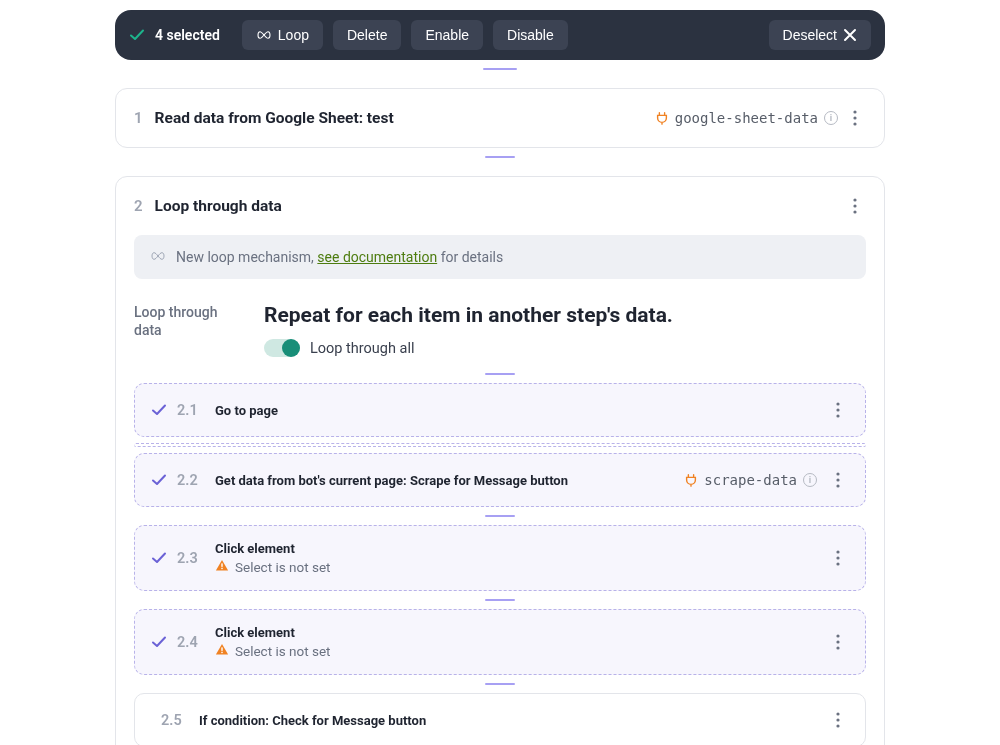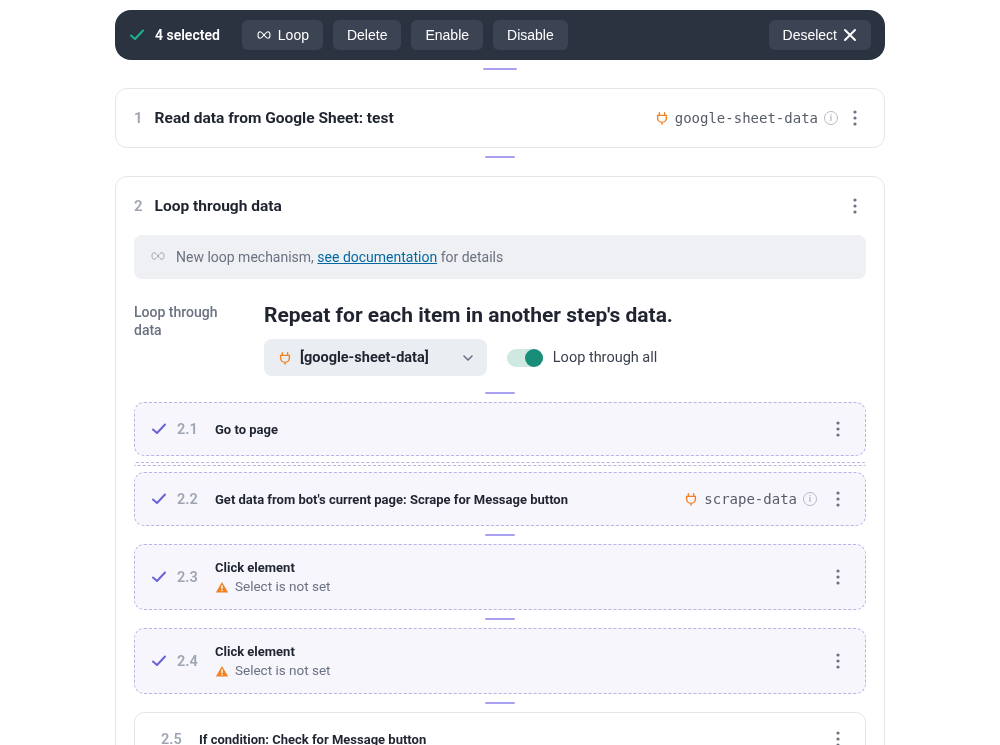"see documentation" .notice a { color: #0369a1 -> #4d7c0f }
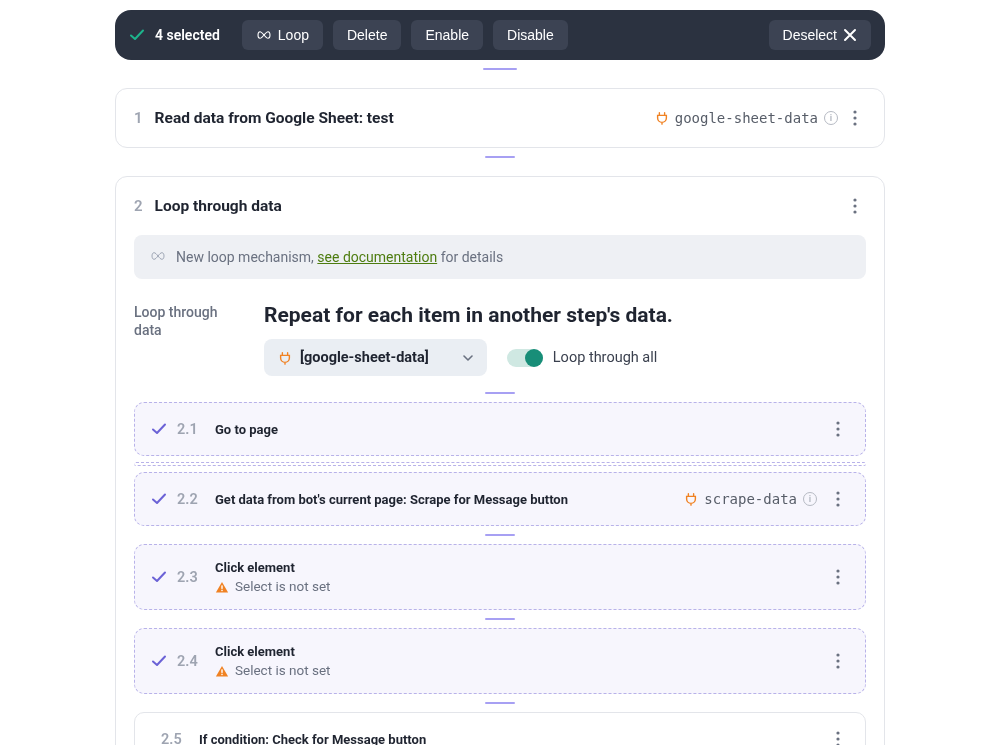"[google-sheet-data]" div.select-pill { html: <div> <span> <svg> <path></path> </svg> </span> <span>[google-sheet-data]</span> <span></span> <span> <svg> <path></path> </svg> </span> </div> -> none }
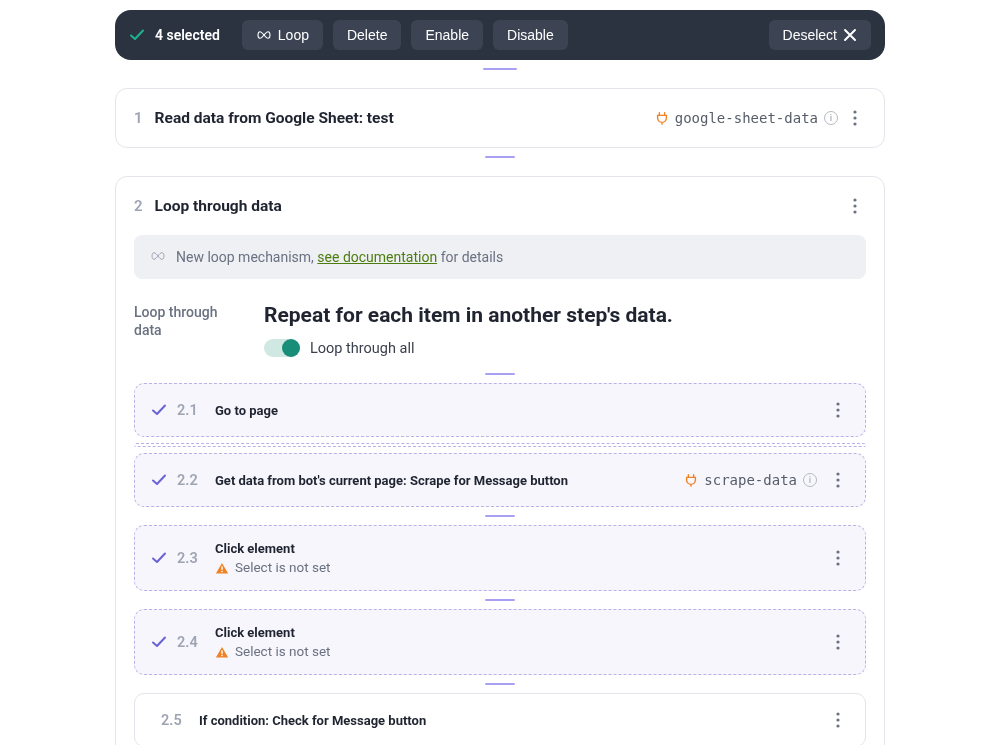"Select is not set" .sub-warn { align-items: flex-end -> flex-start }
